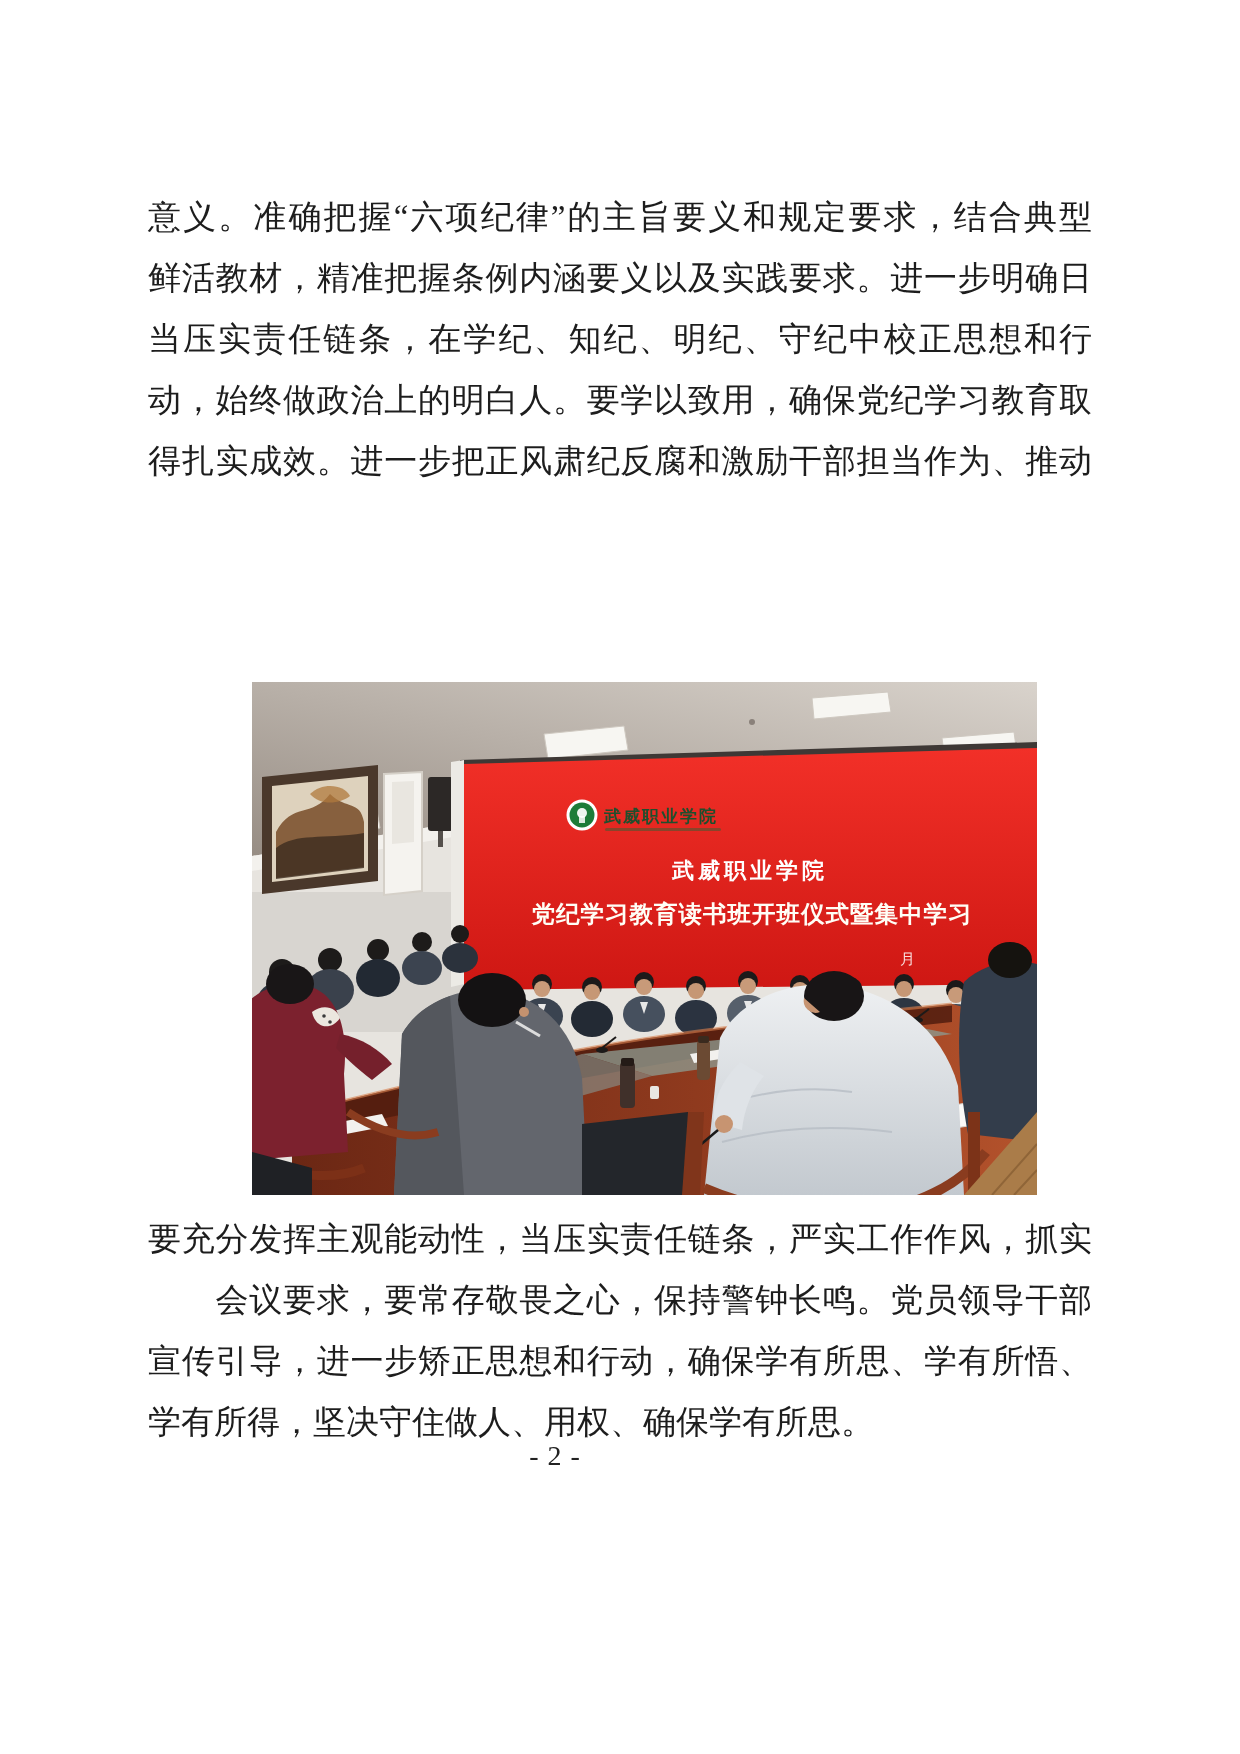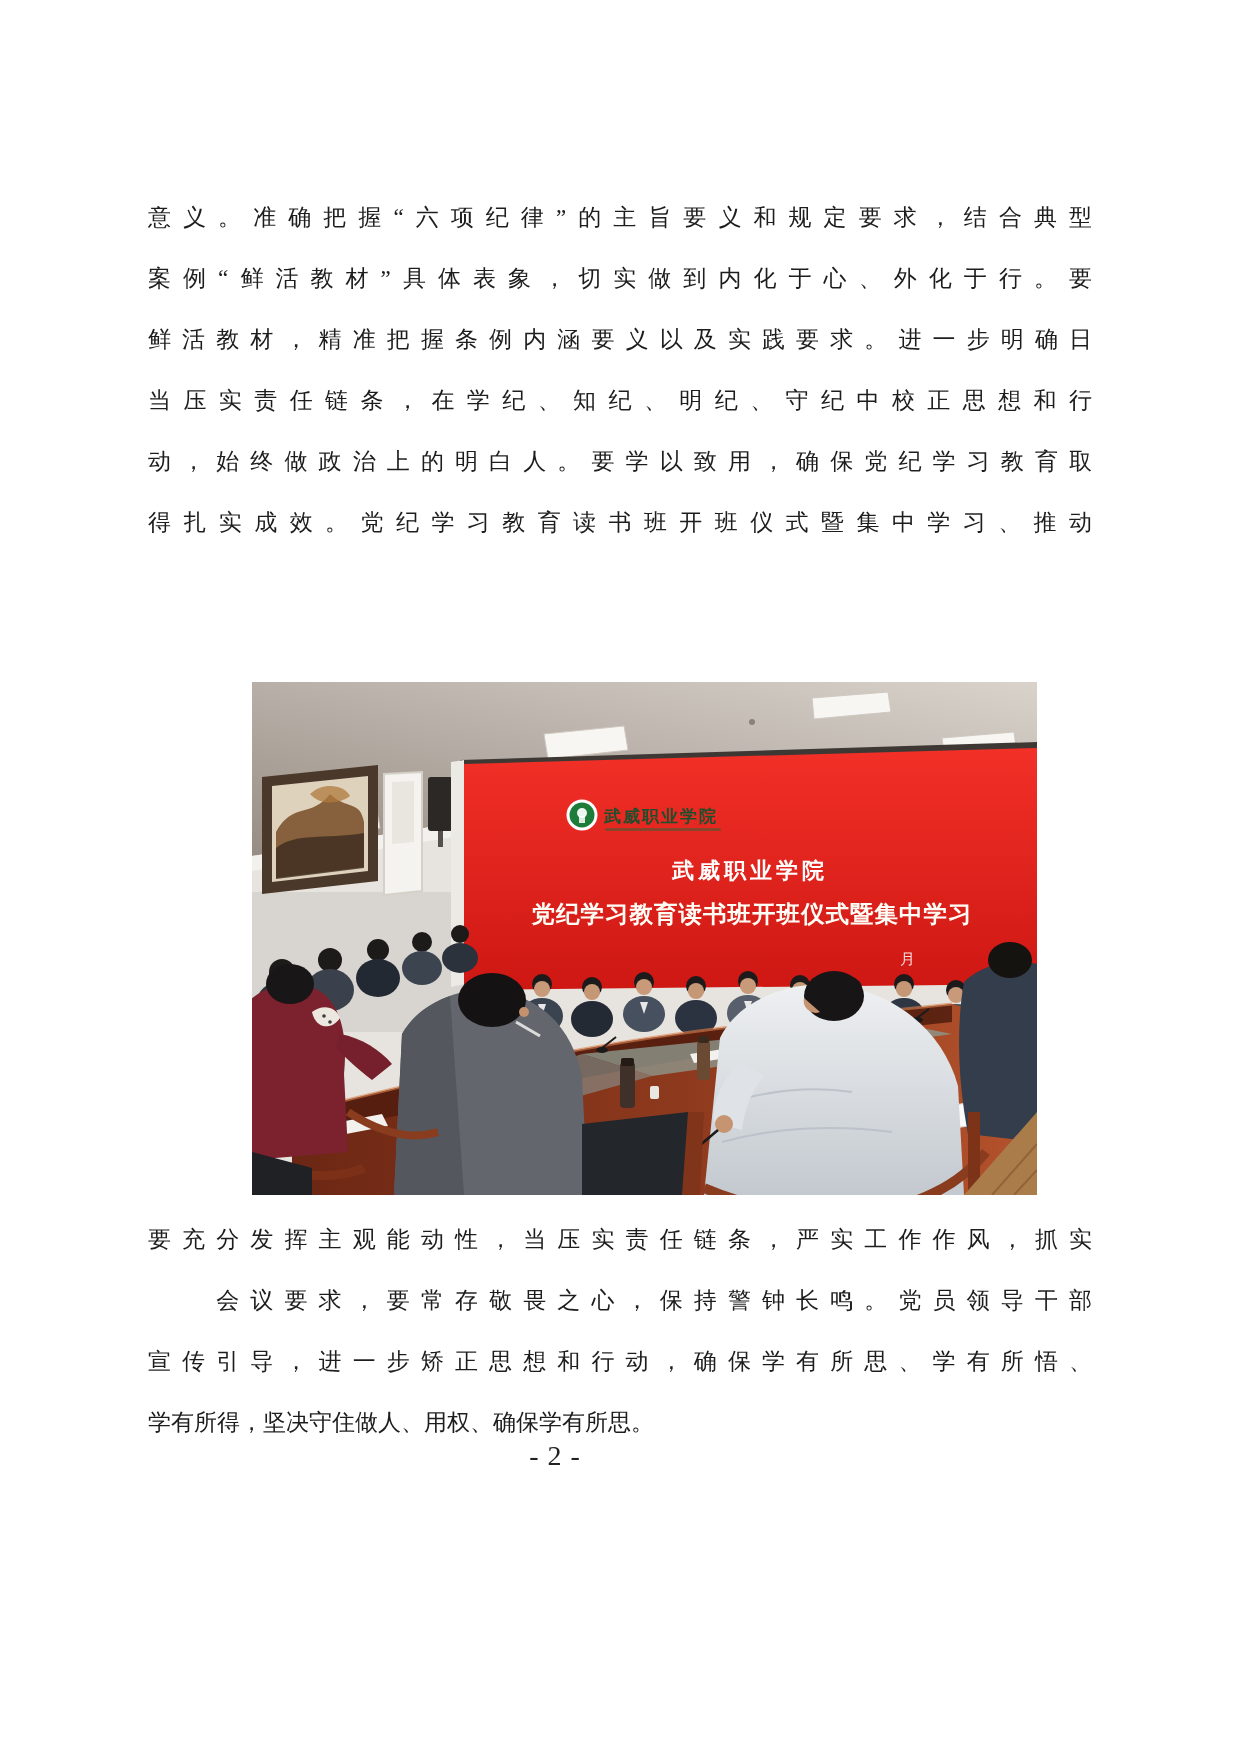"意义。准确把握“六项纪律”的主旨要义和规定要求，结合典型" .line { font-size: 23px -> 33px }
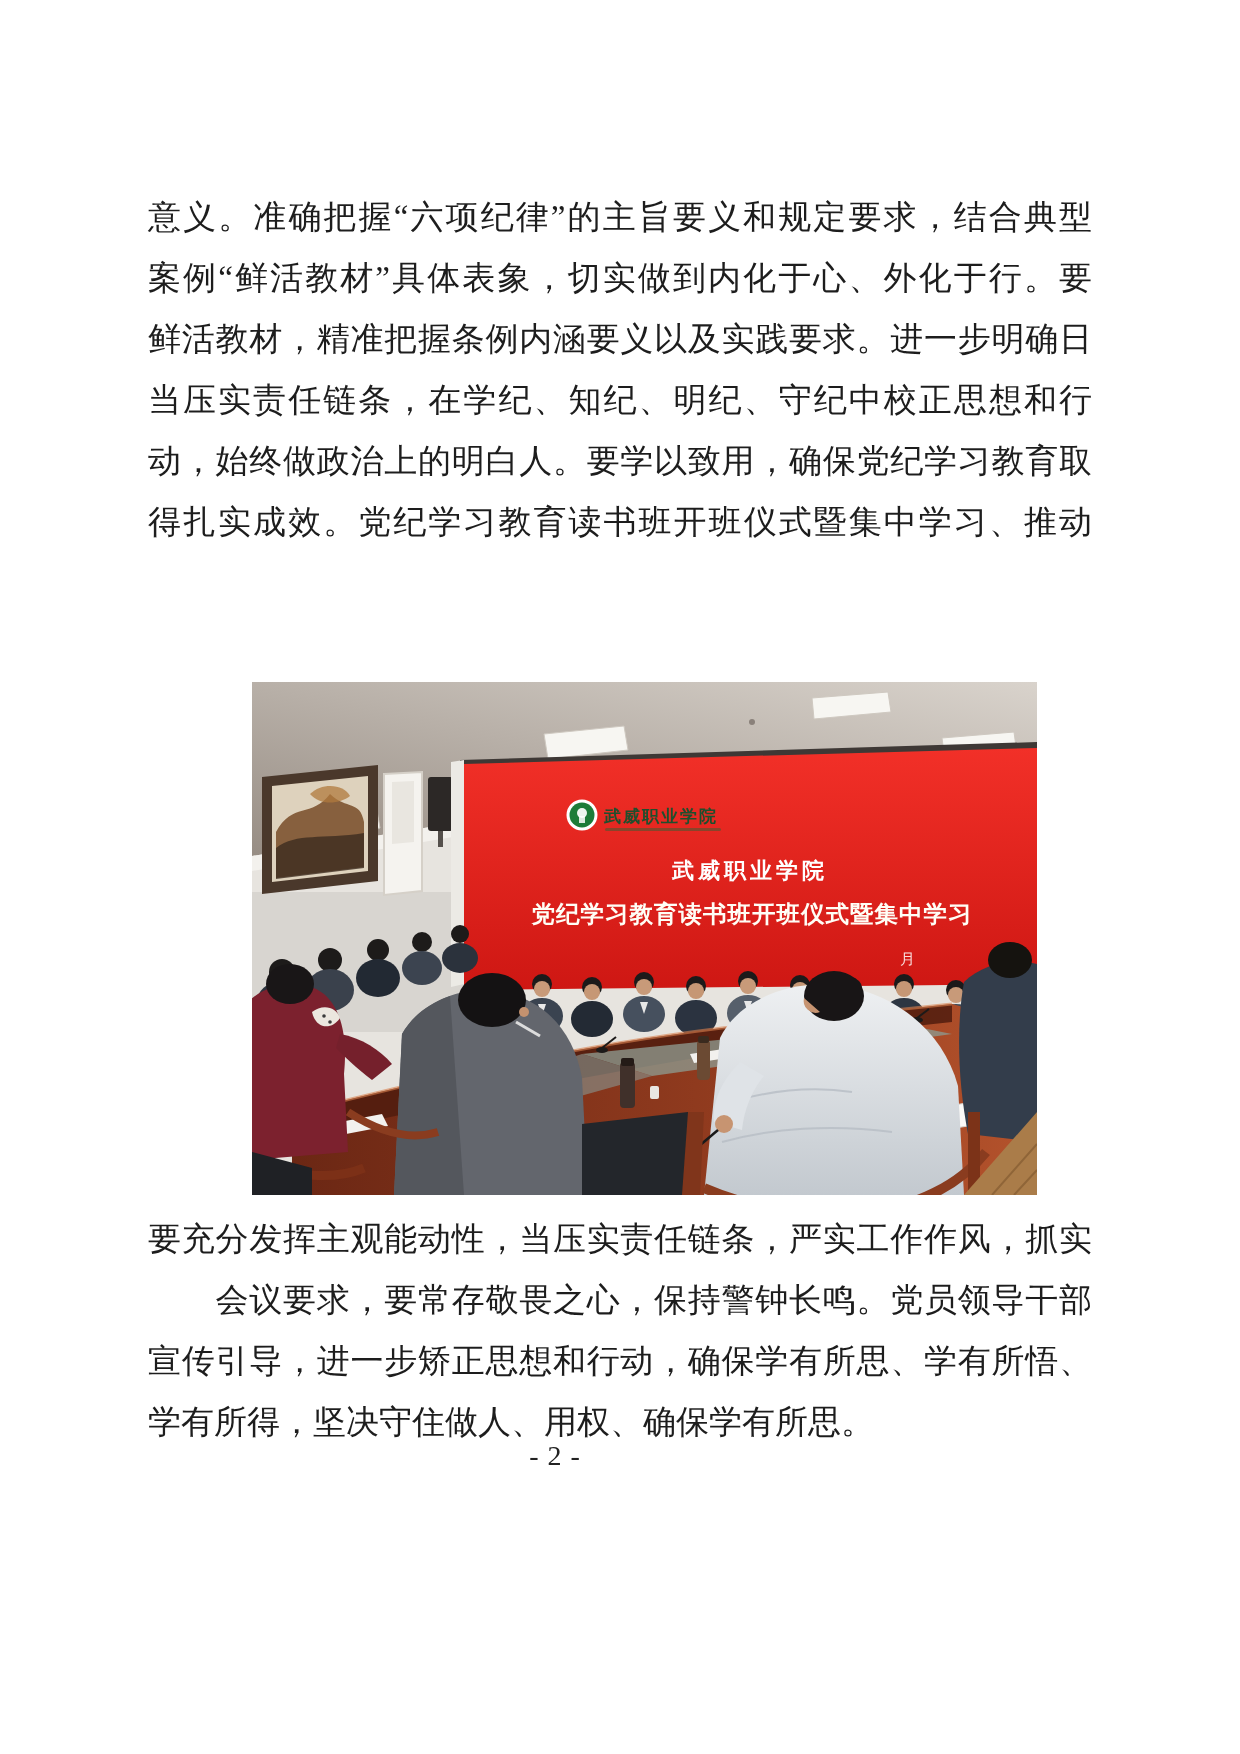"案例“鲜活教材”具体表象，切实做到内化于心、外化于行。要" div.line { html: <div>案例“鲜活教材”具体表象，切实做到内化于心、外化于行。要</div> -> none }
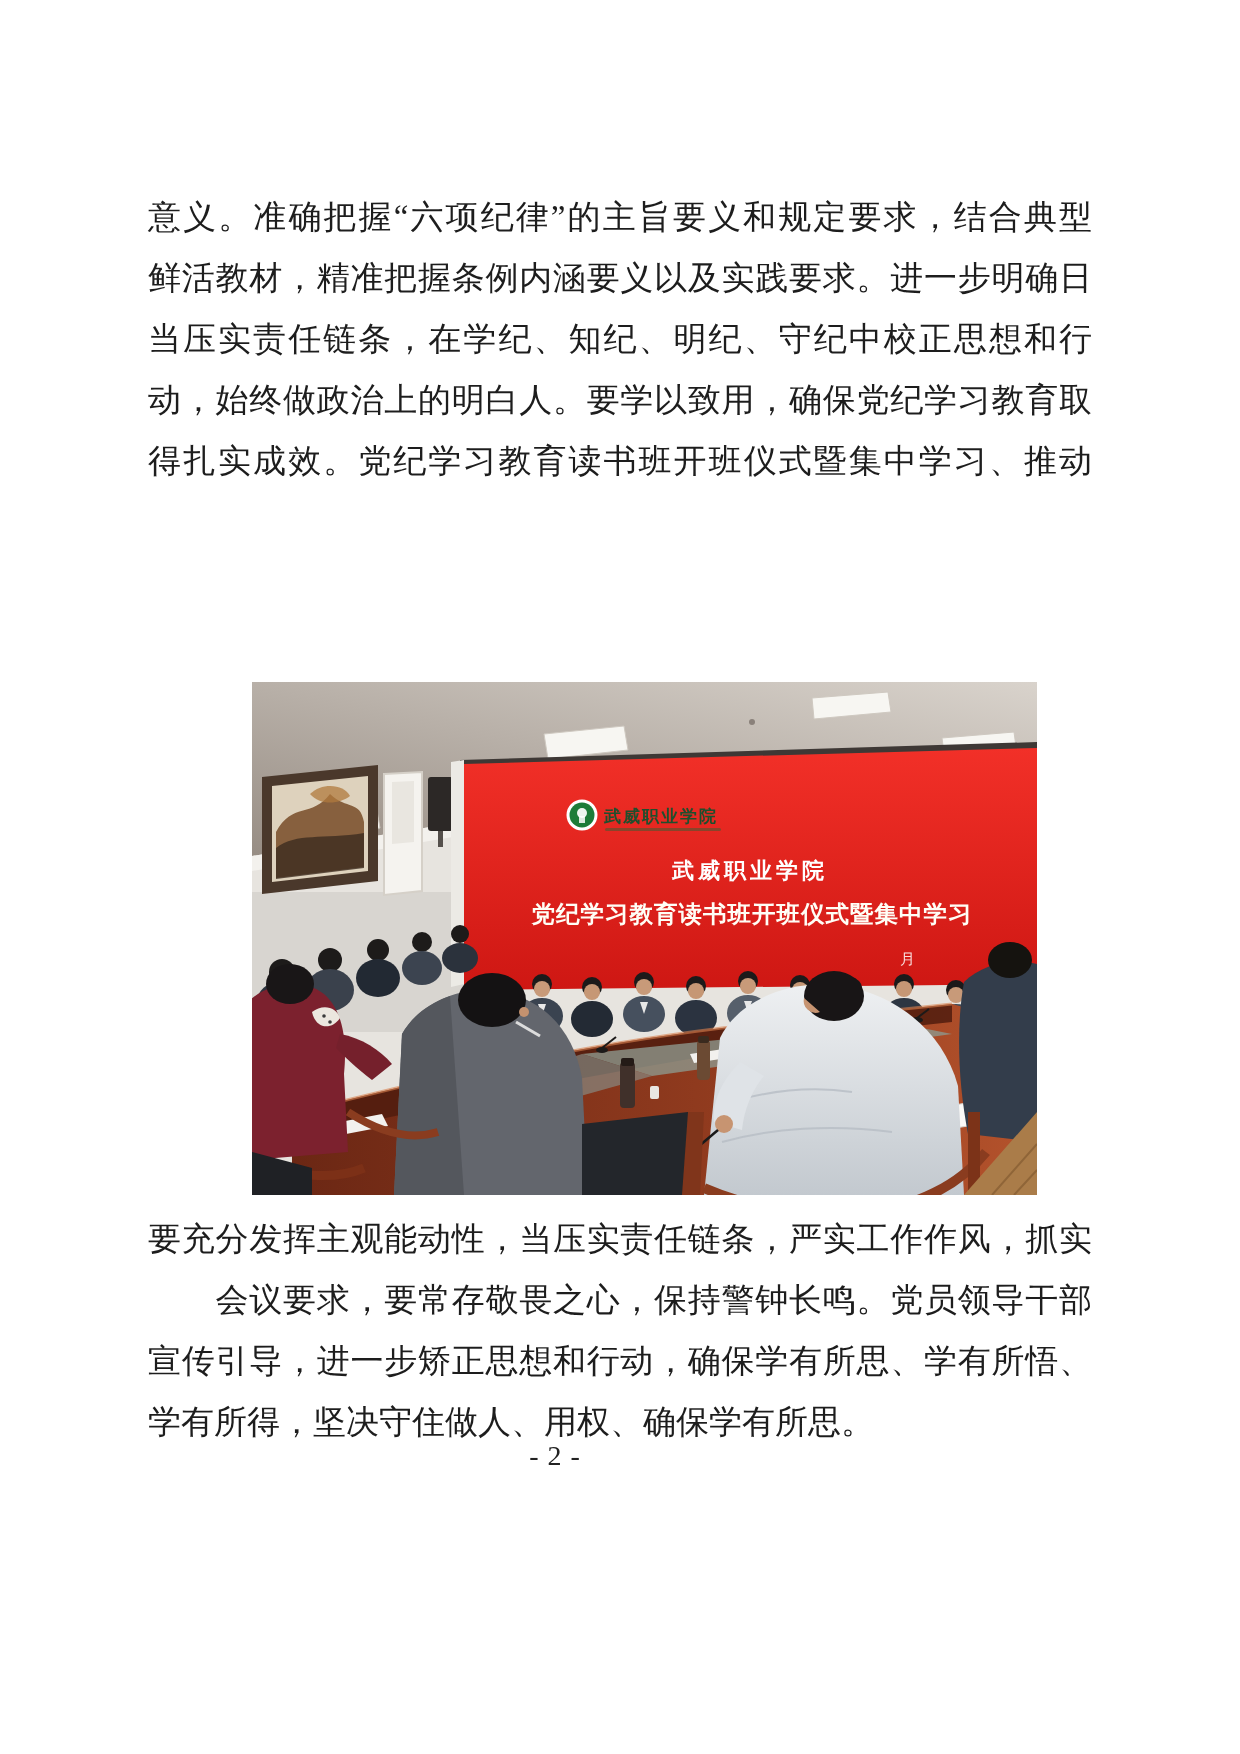"得扎实成效。党纪学习教育读书班开班仪式暨集中学习、推动" div.line { text: 党纪学习教育读书班开班仪式暨集中学习 -> 进一步把正风肃纪反腐和激励干部担当作为 }
